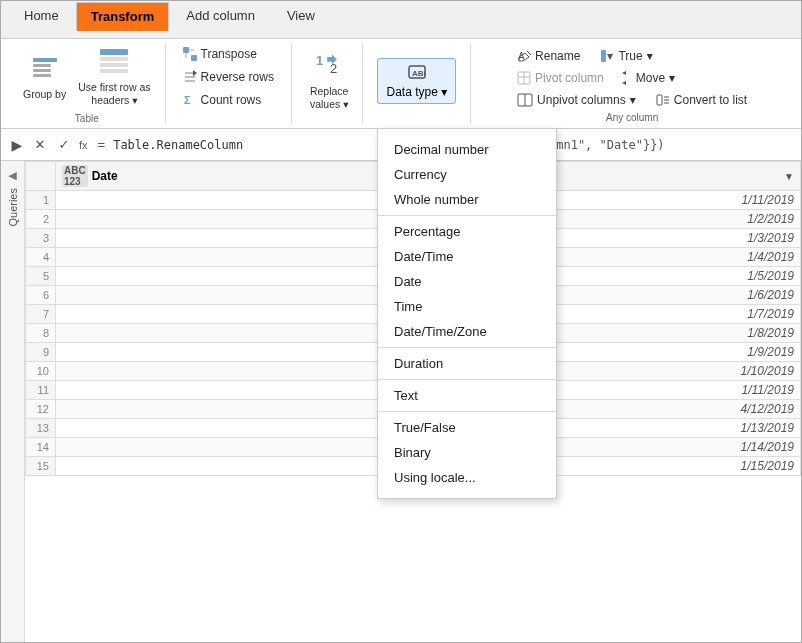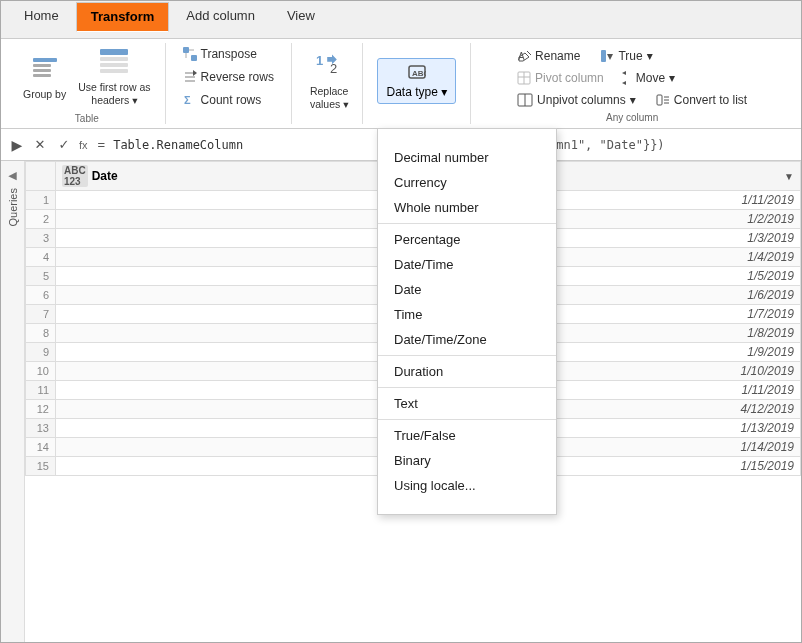"Decimal number" .dropdown-overlay { padding: 16px 0 -> 8px 0 }
